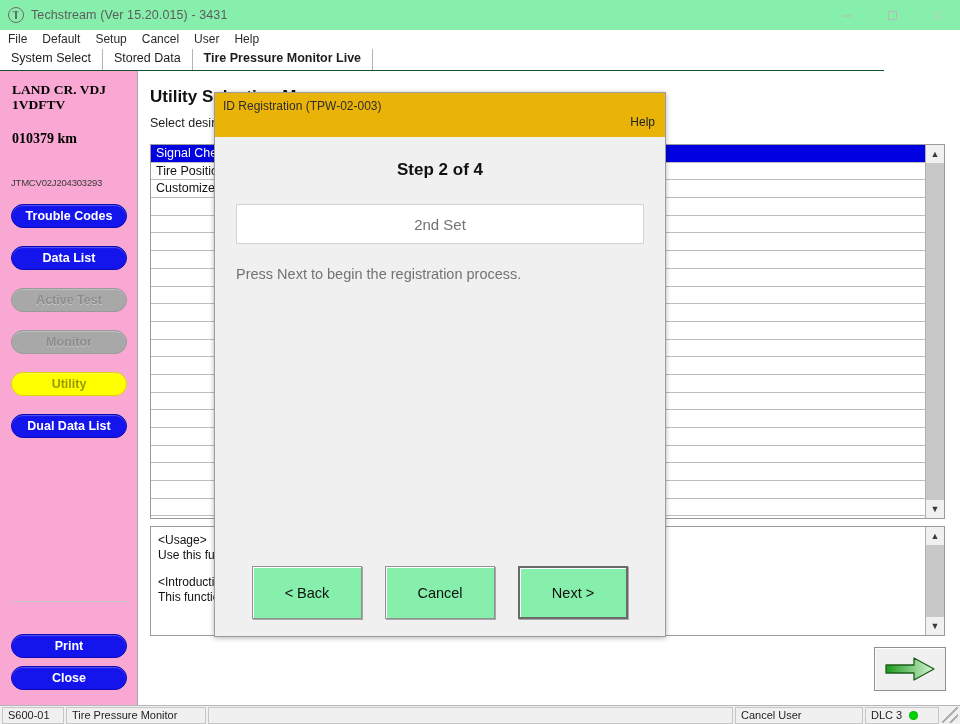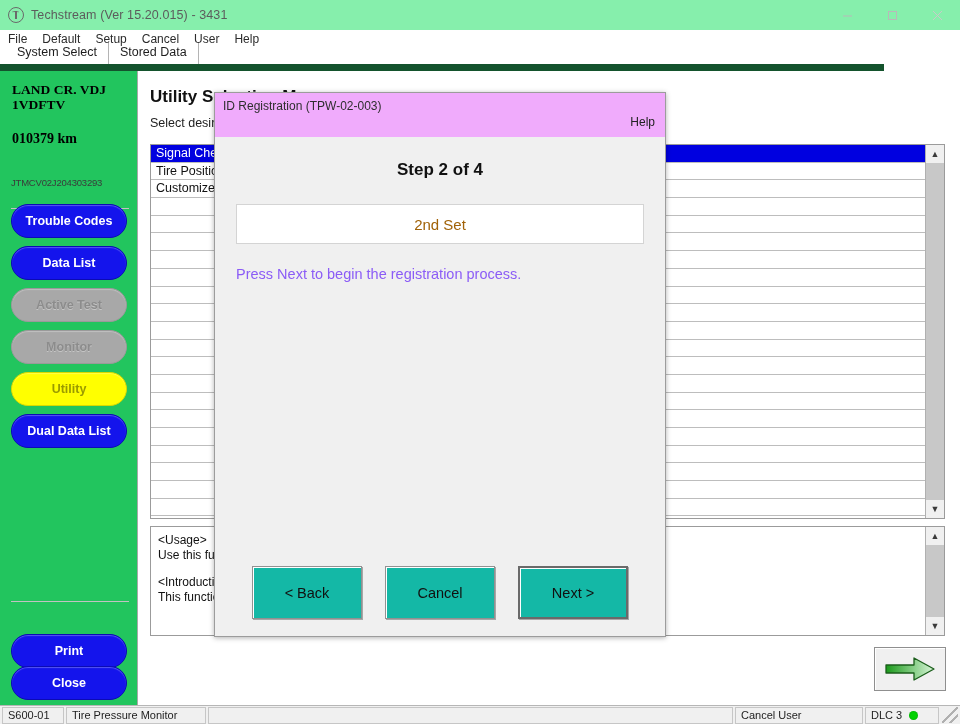"System Select" .tabbar { border-bottom: 7px solid #14532d -> 1px solid #14532d; padding-left: 6px -> none }
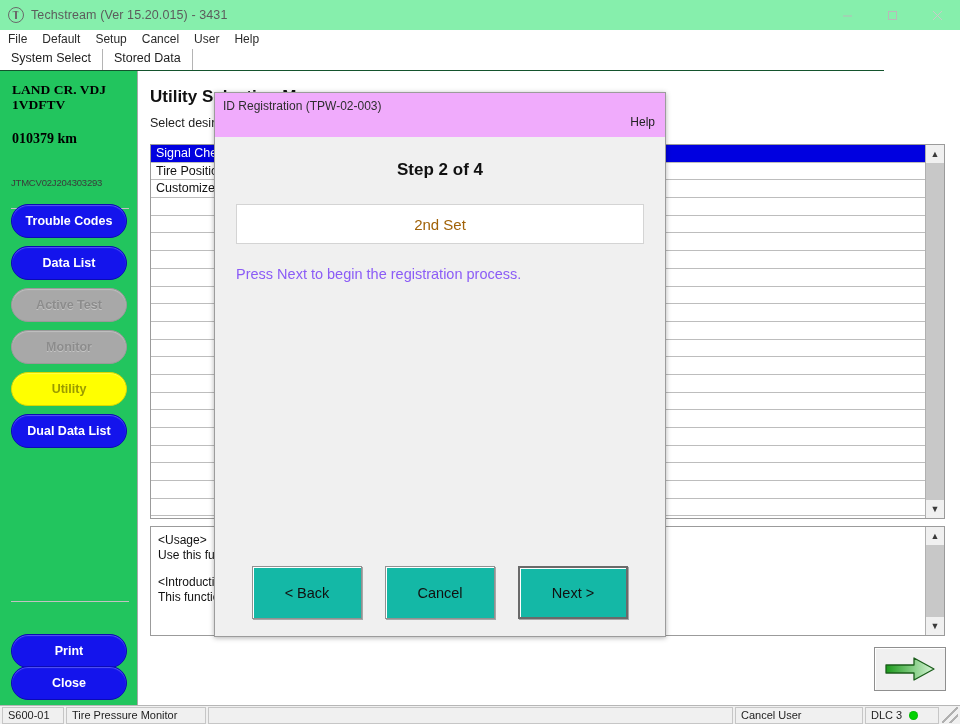"Tire Pressure Monitor Live" div.tab { html: none -> <div>Tire Pressure Monitor Live</div> }
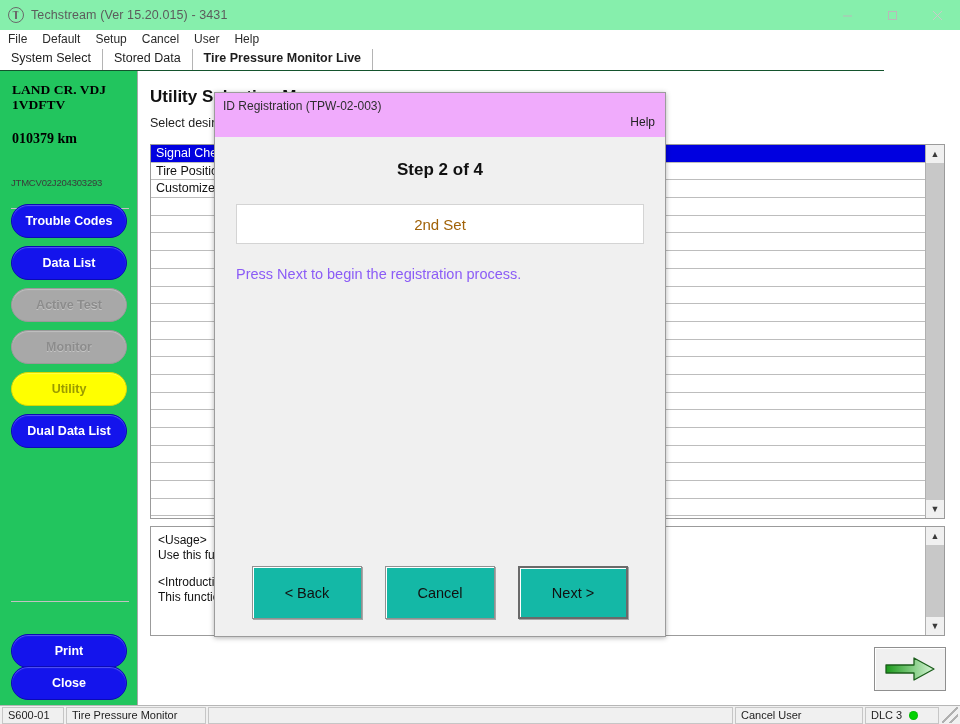"LAND CR. VDJ 1VDFTV" .sidebar { background: #22c55e -> #f9a8d4 }
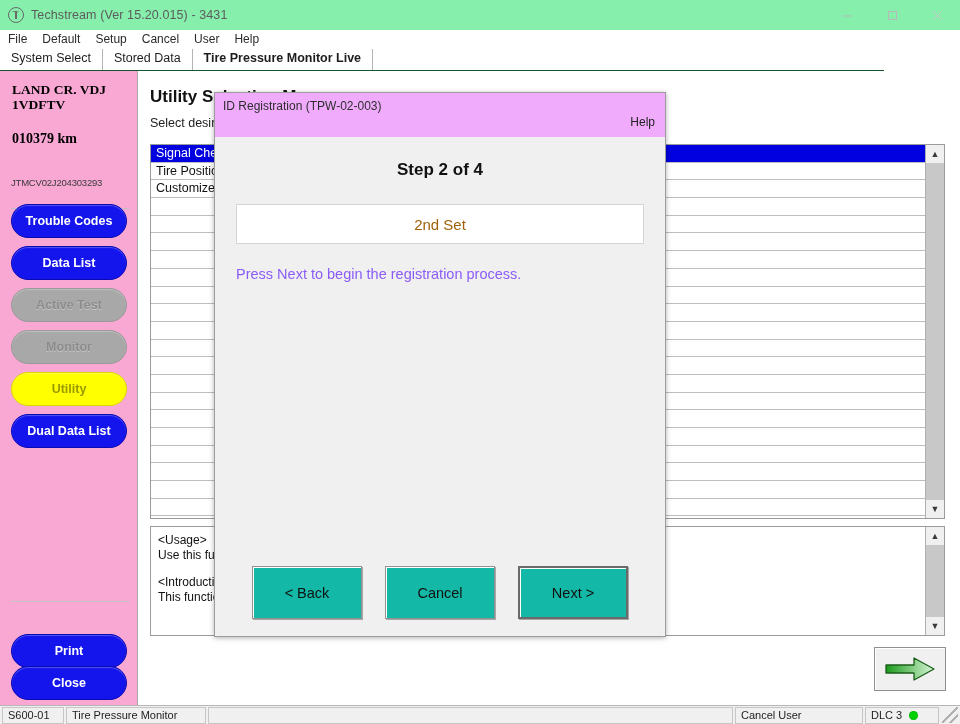"ID Registration (TPW-02-003)" .dlg-titlebar { background: #f0abfc -> #eab308 }
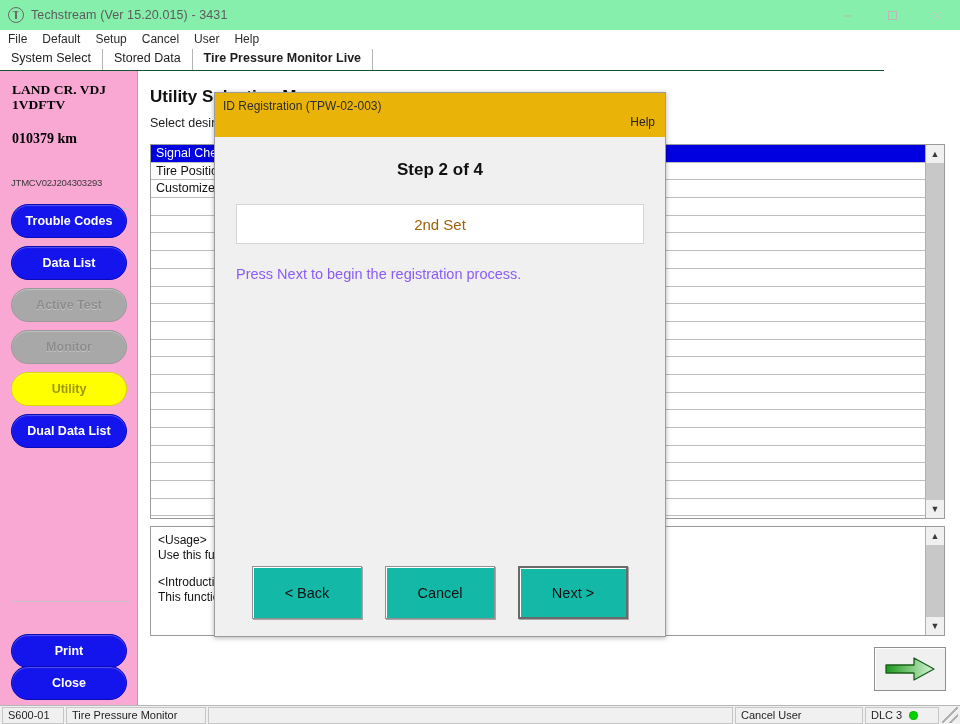"Trouble Codes" .sb-btn { height: 34px -> 24px }
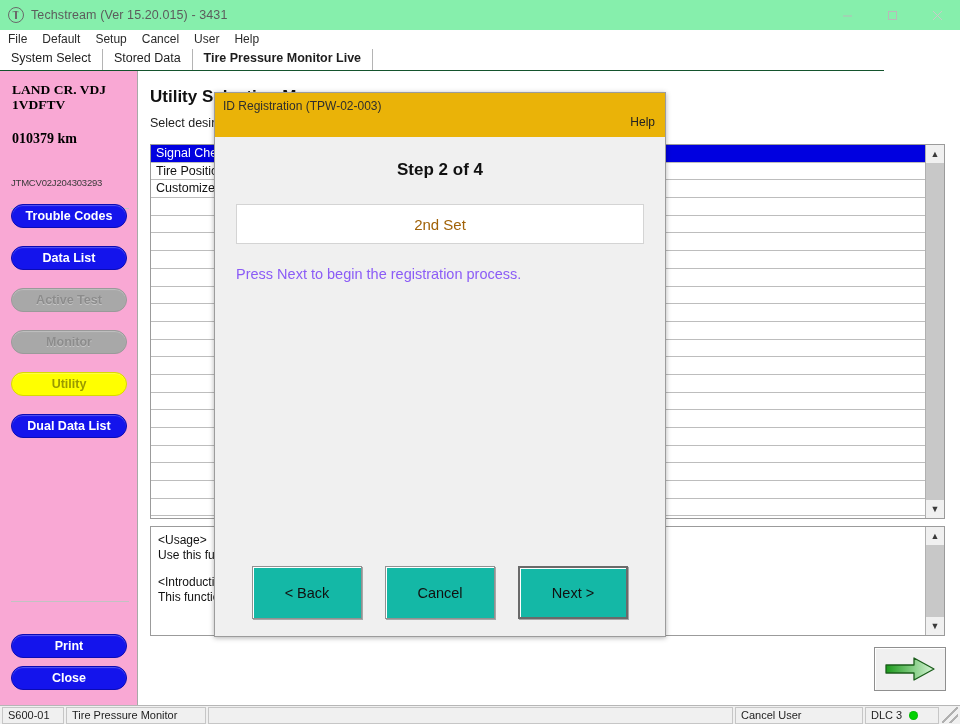"2nd Set" .dlg-field { color: #a16207 -> #737373 }
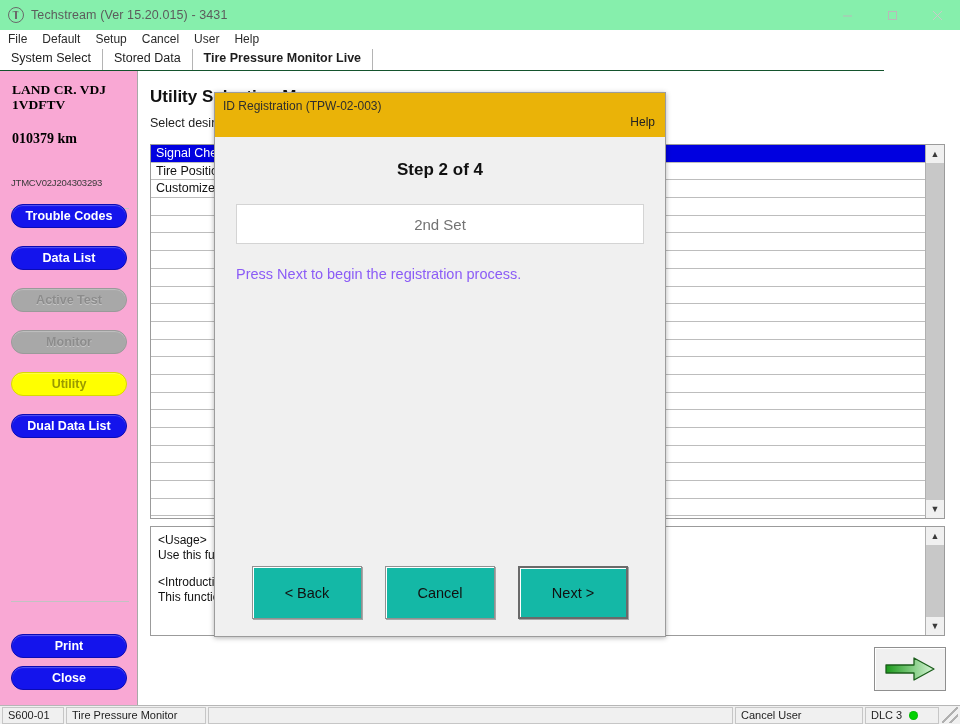"Press Next to begin the" .dlg-instr { color: #8b5cf6 -> #737373 }
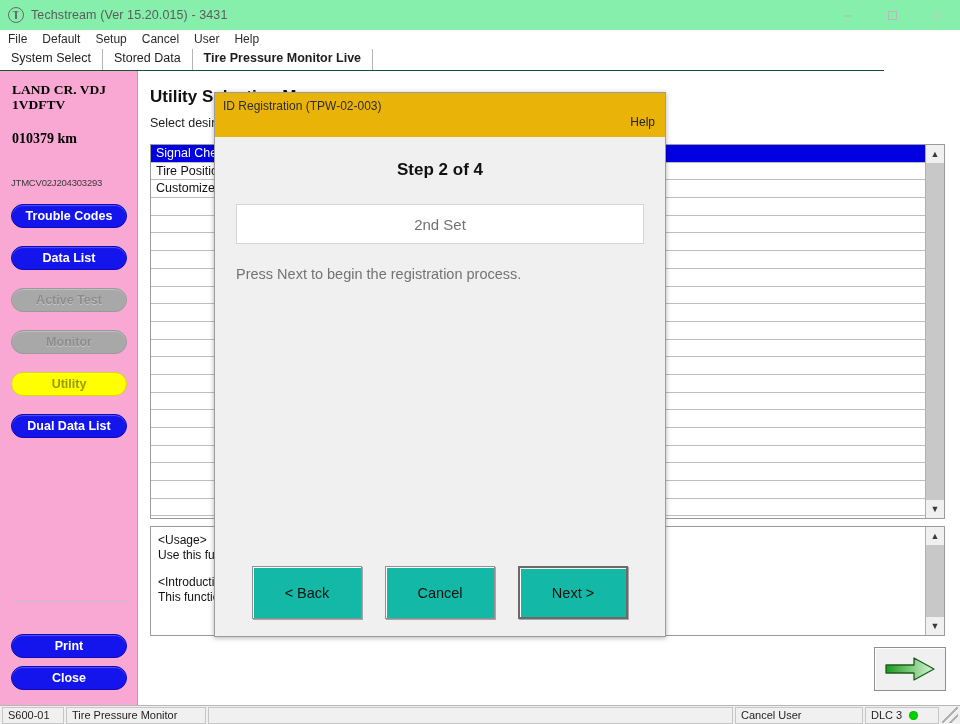"< Back" .dlg-btn { background: #14b8a6 -> #86efac }
